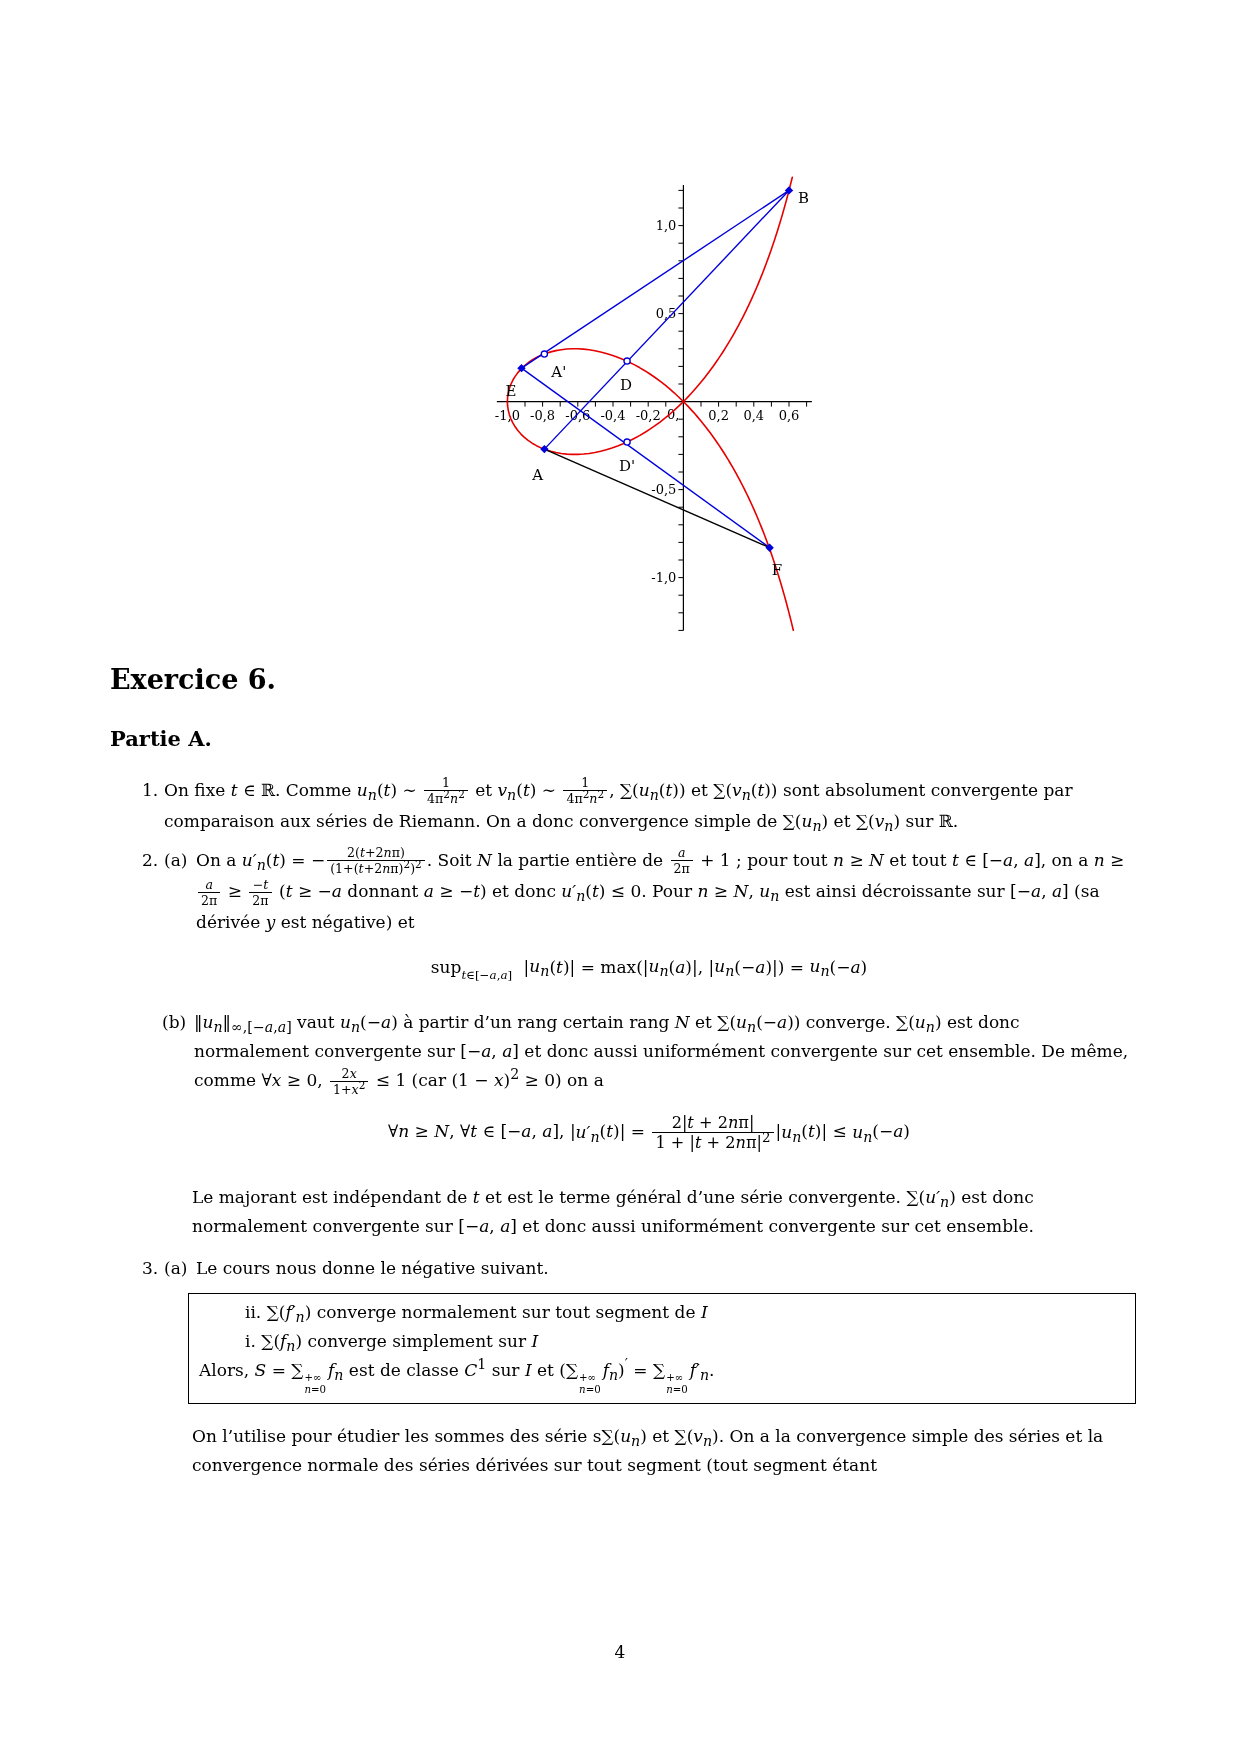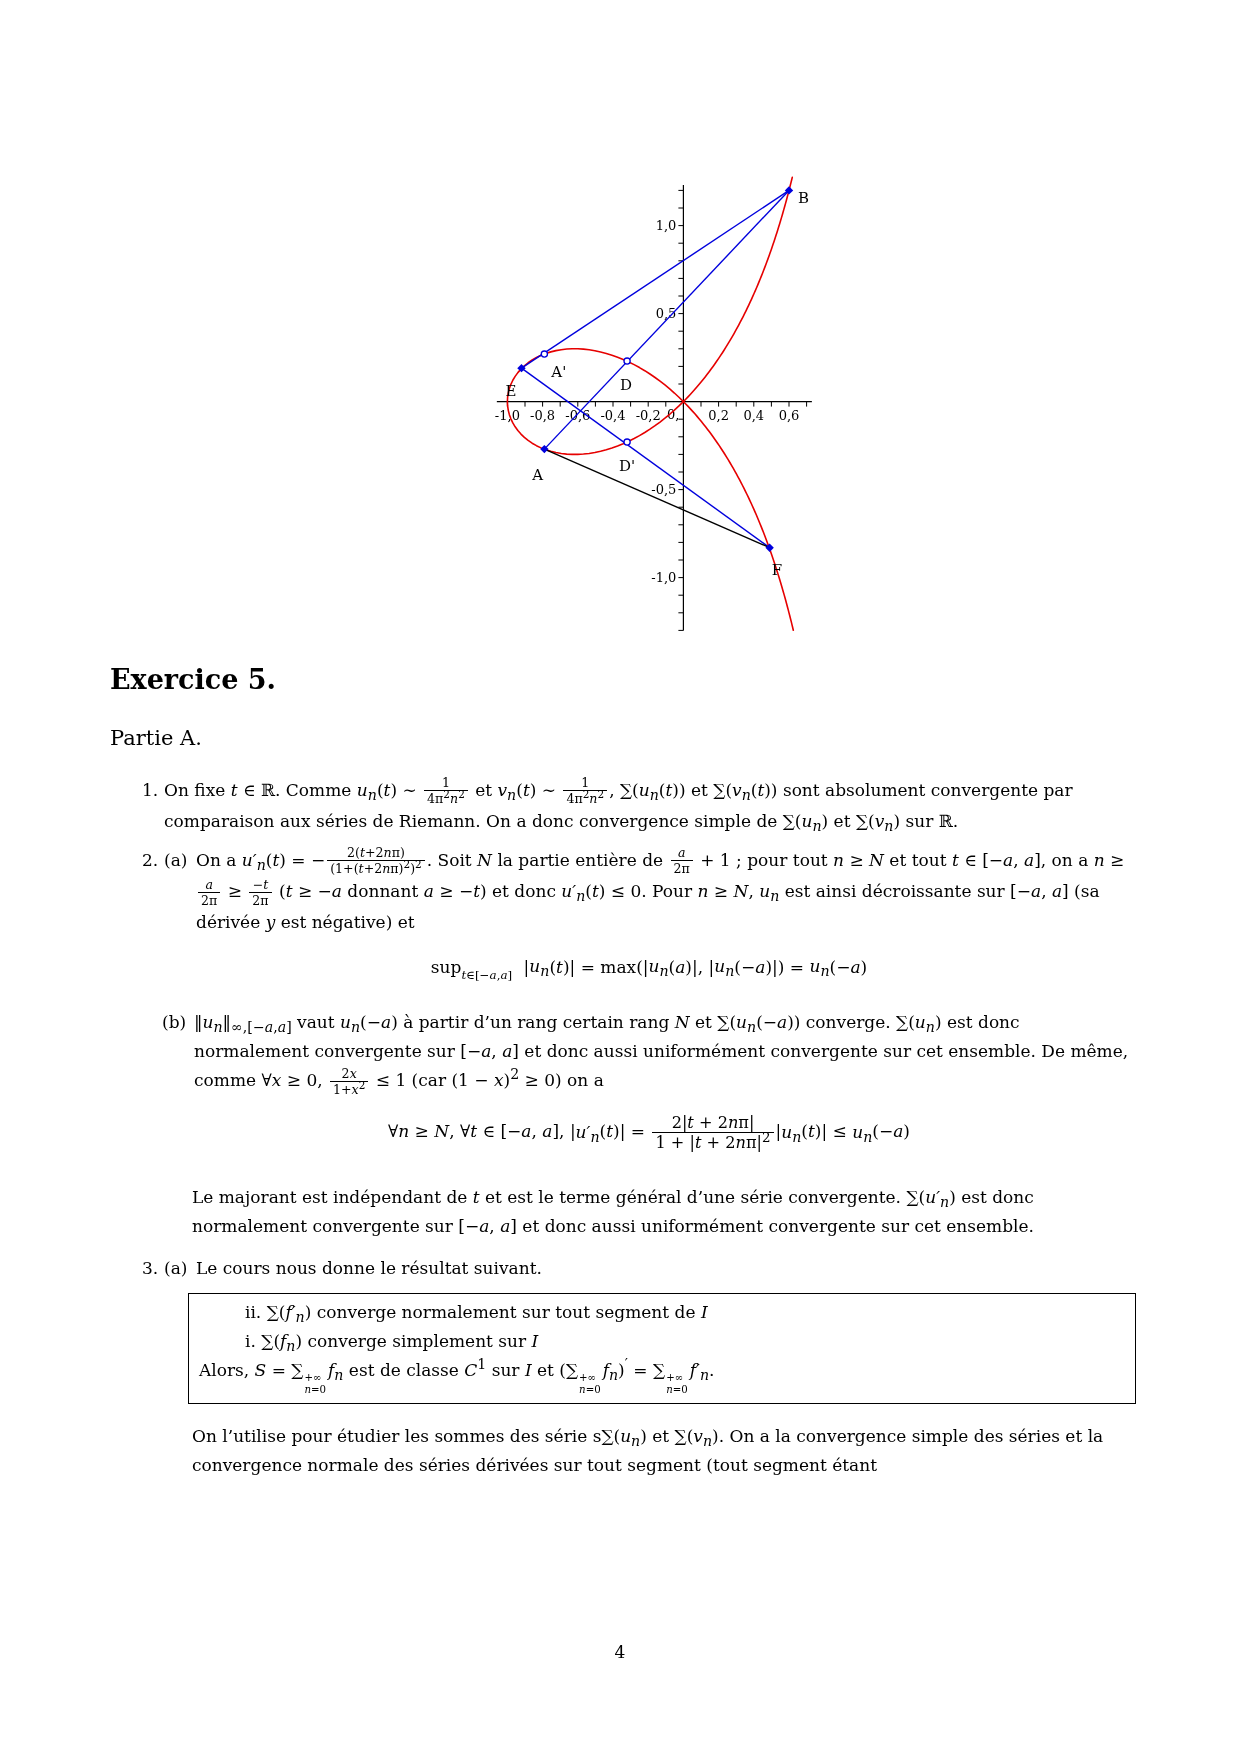"Exercice 5." div.h1 { text: 5 -> 6 }
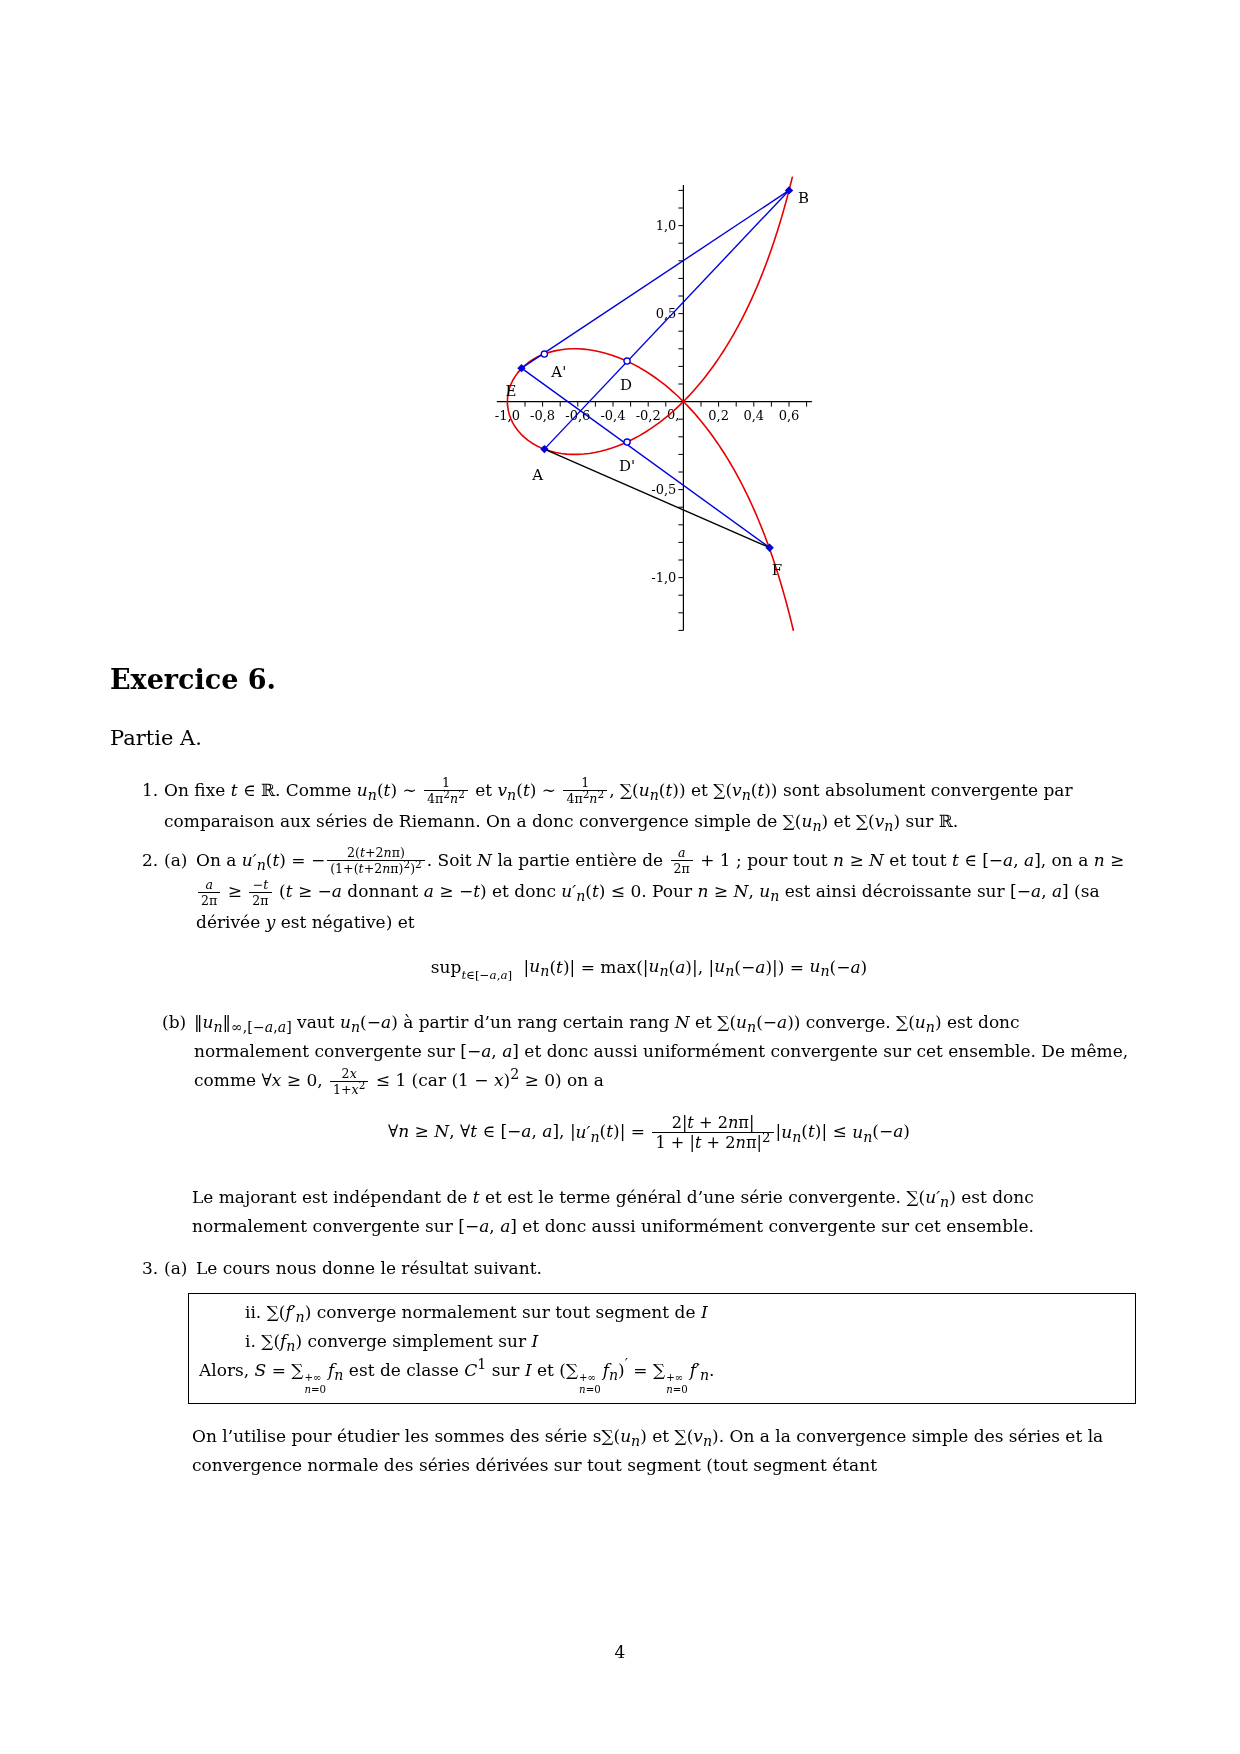"Partie A." .h2 { font-weight: normal -> bold }
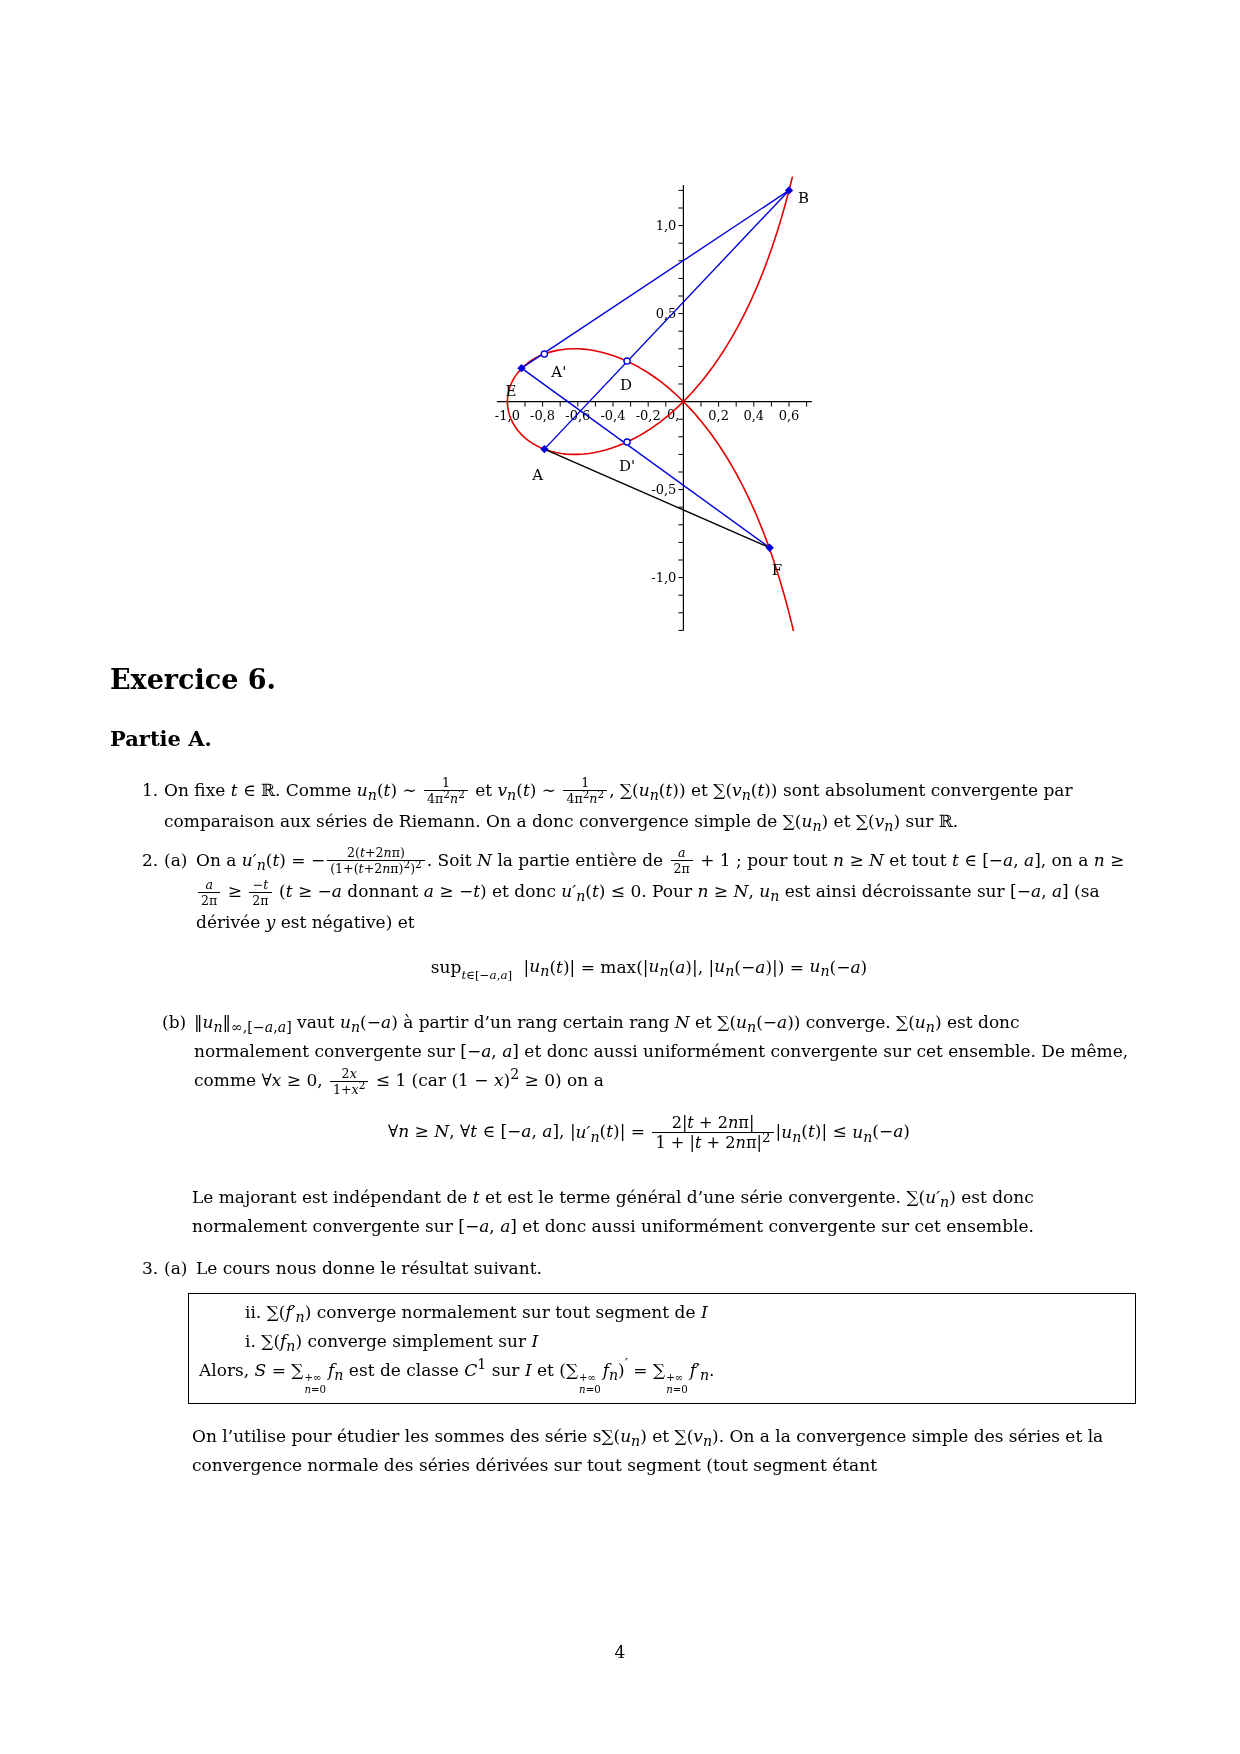"Le cours nous donne le" div.body { text: résultat -> négative }
